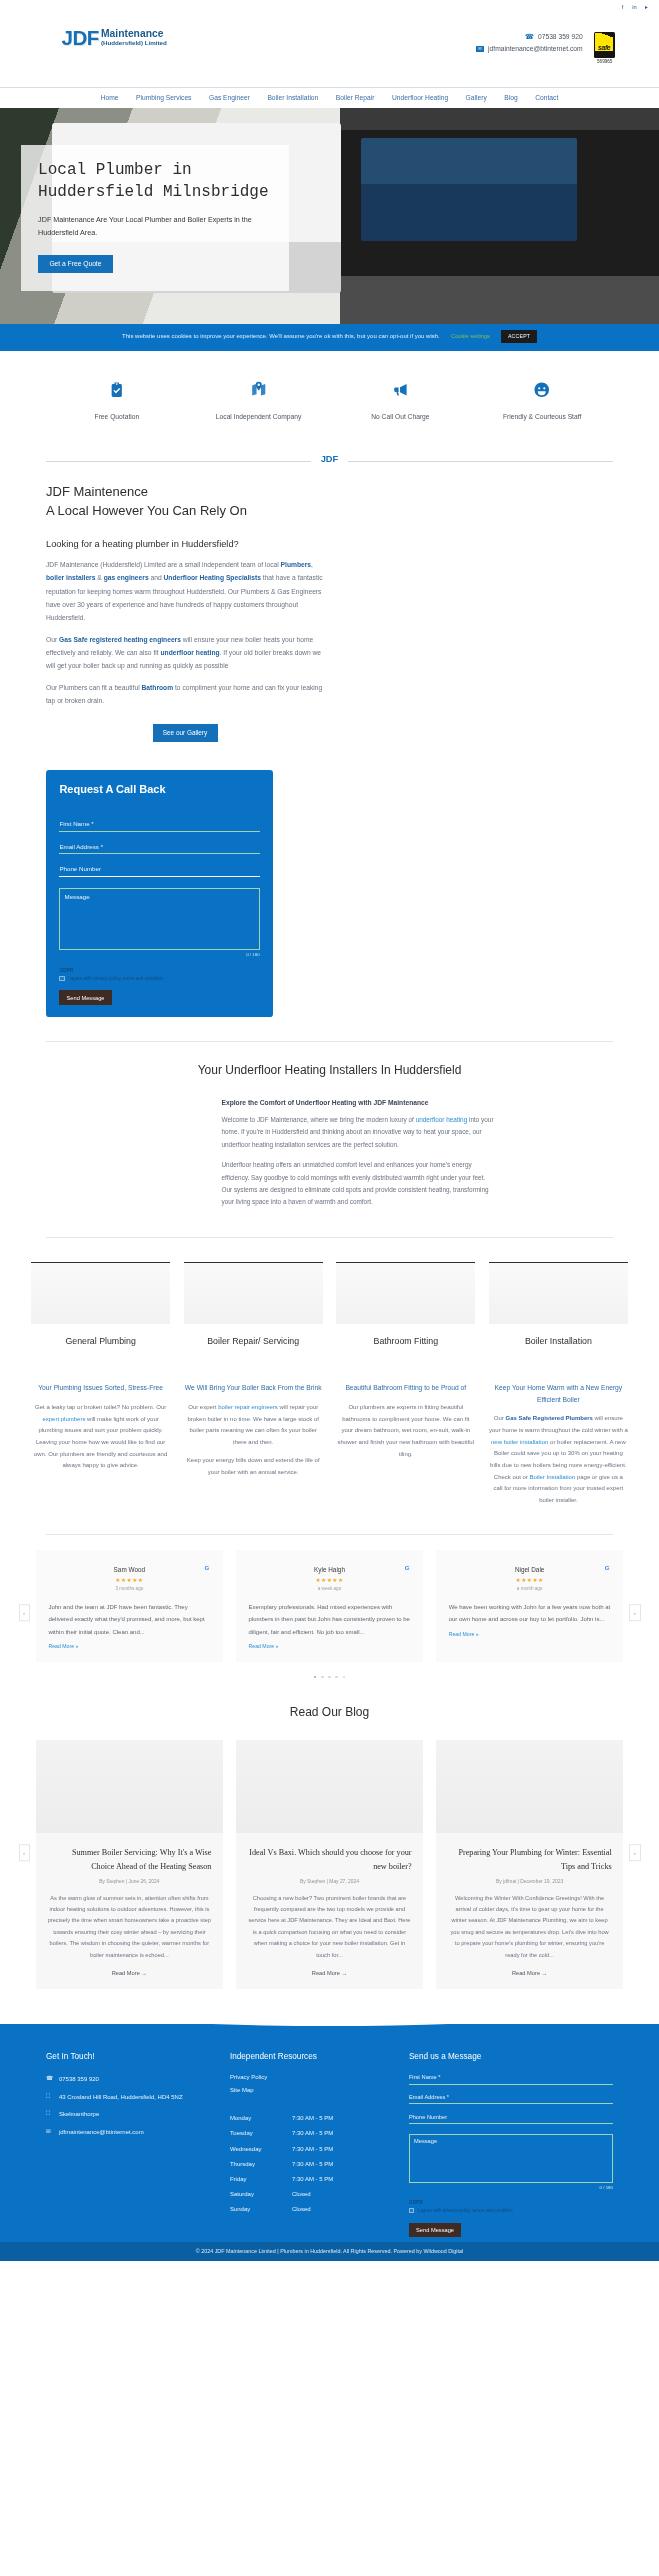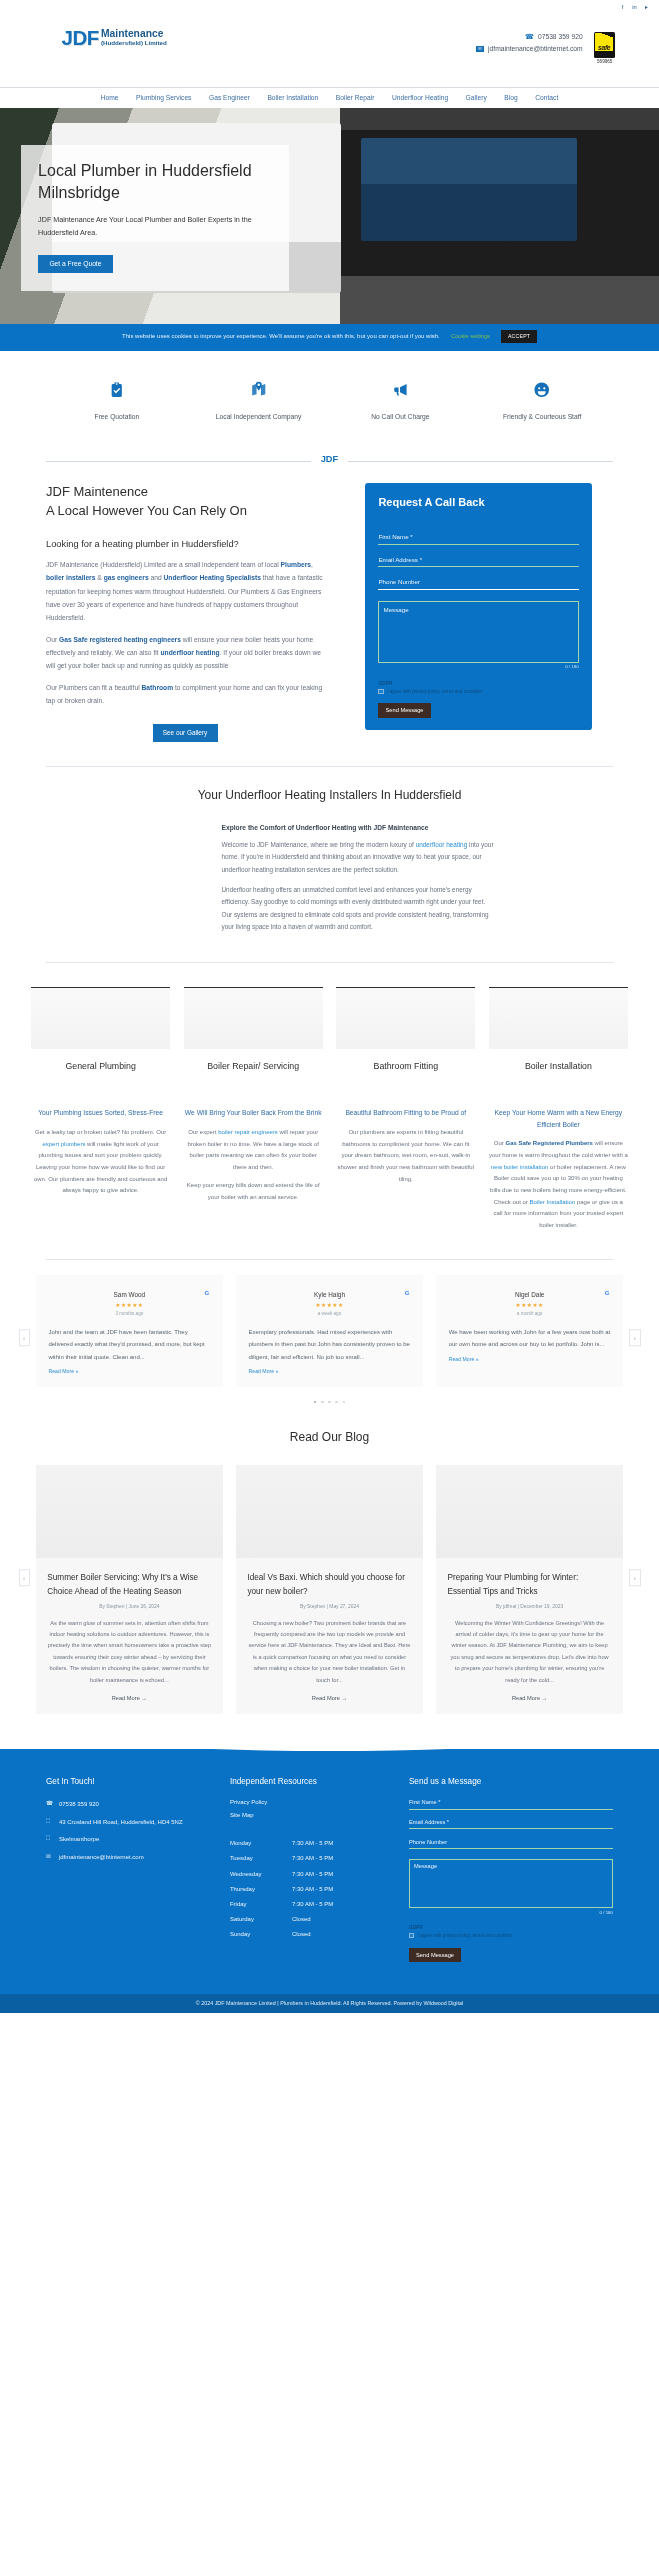"Local Plumber in Huddersfield" .hero-h1 { font-family: none -> Liberation Mono, monospace }
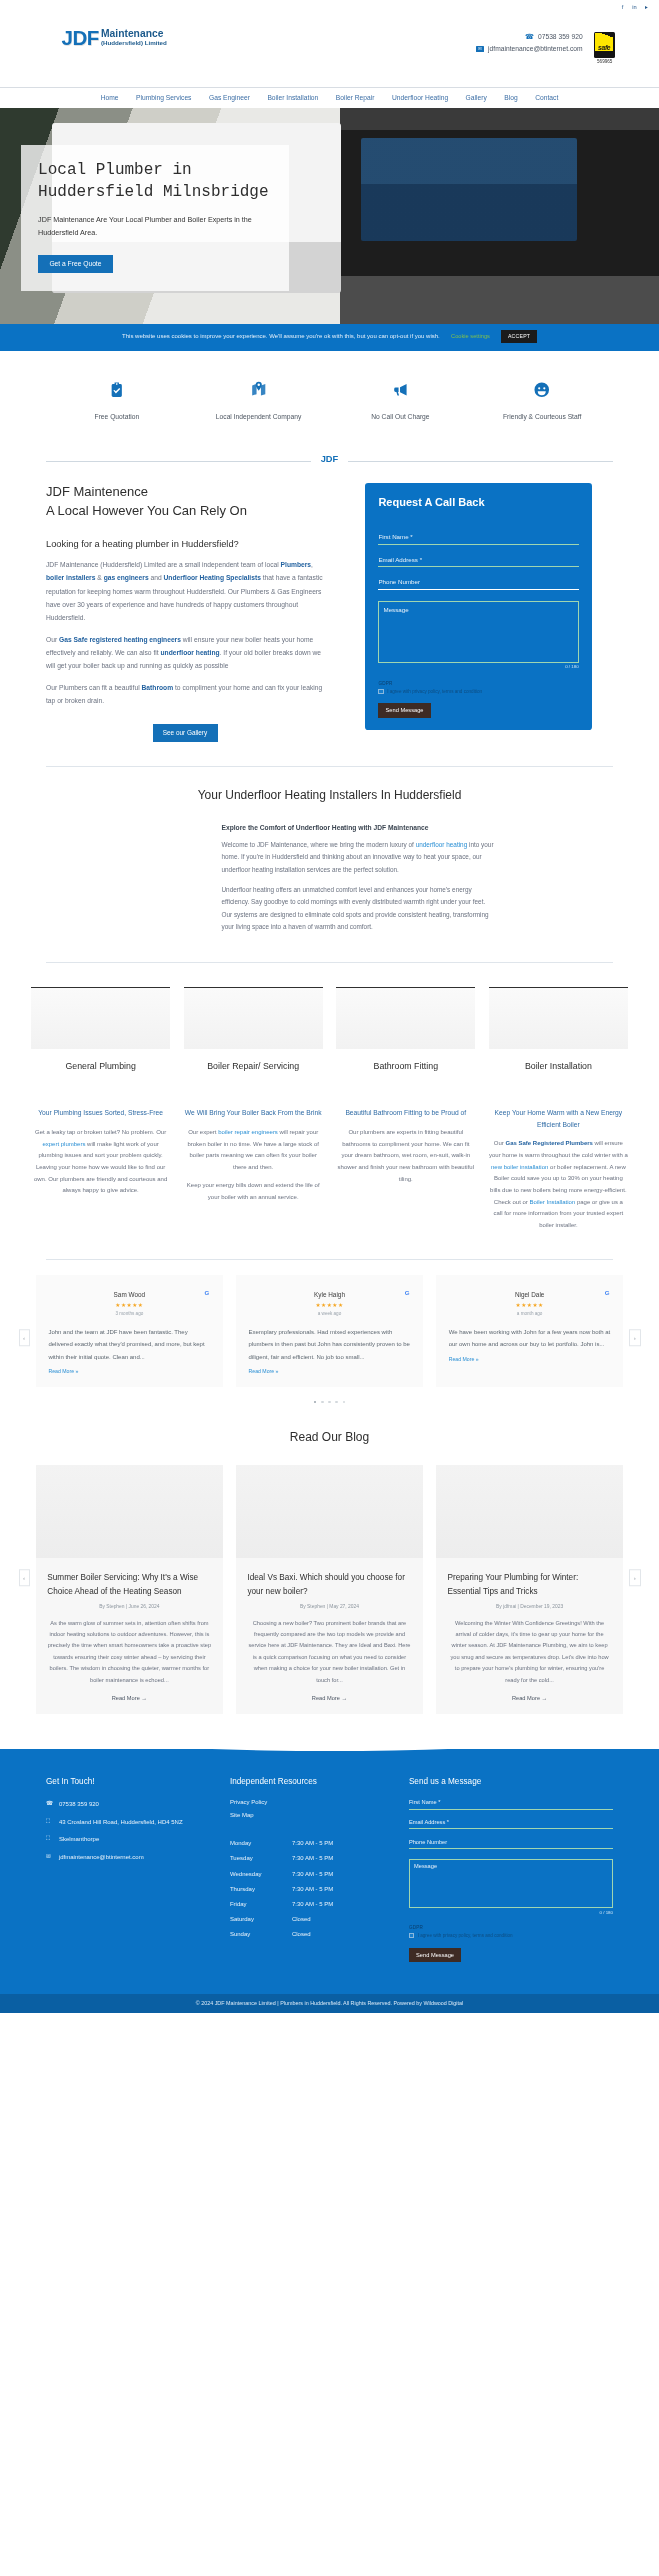"JDF Maintenence" .about-wrap { flex-direction: none -> column; gap: 41px -> 28px }
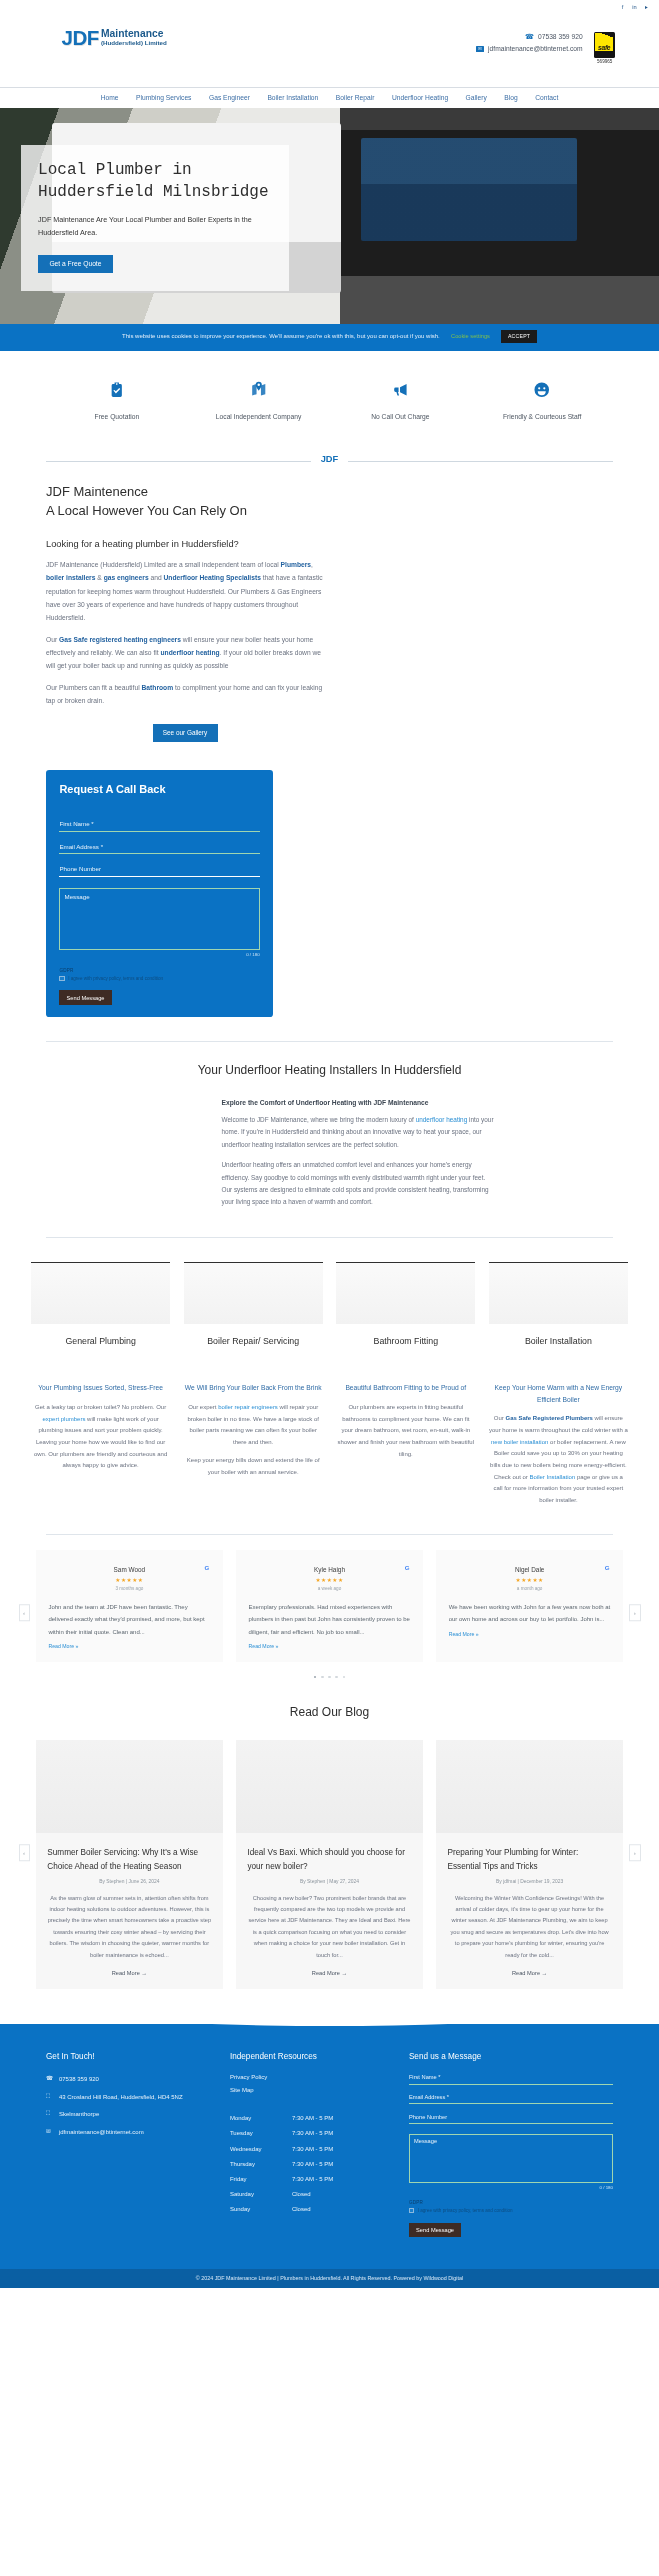"Summer Boiler Servicing: Why It's" .blog-h { font-family: none -> Liberation Serif, serif; text-align: left -> right }
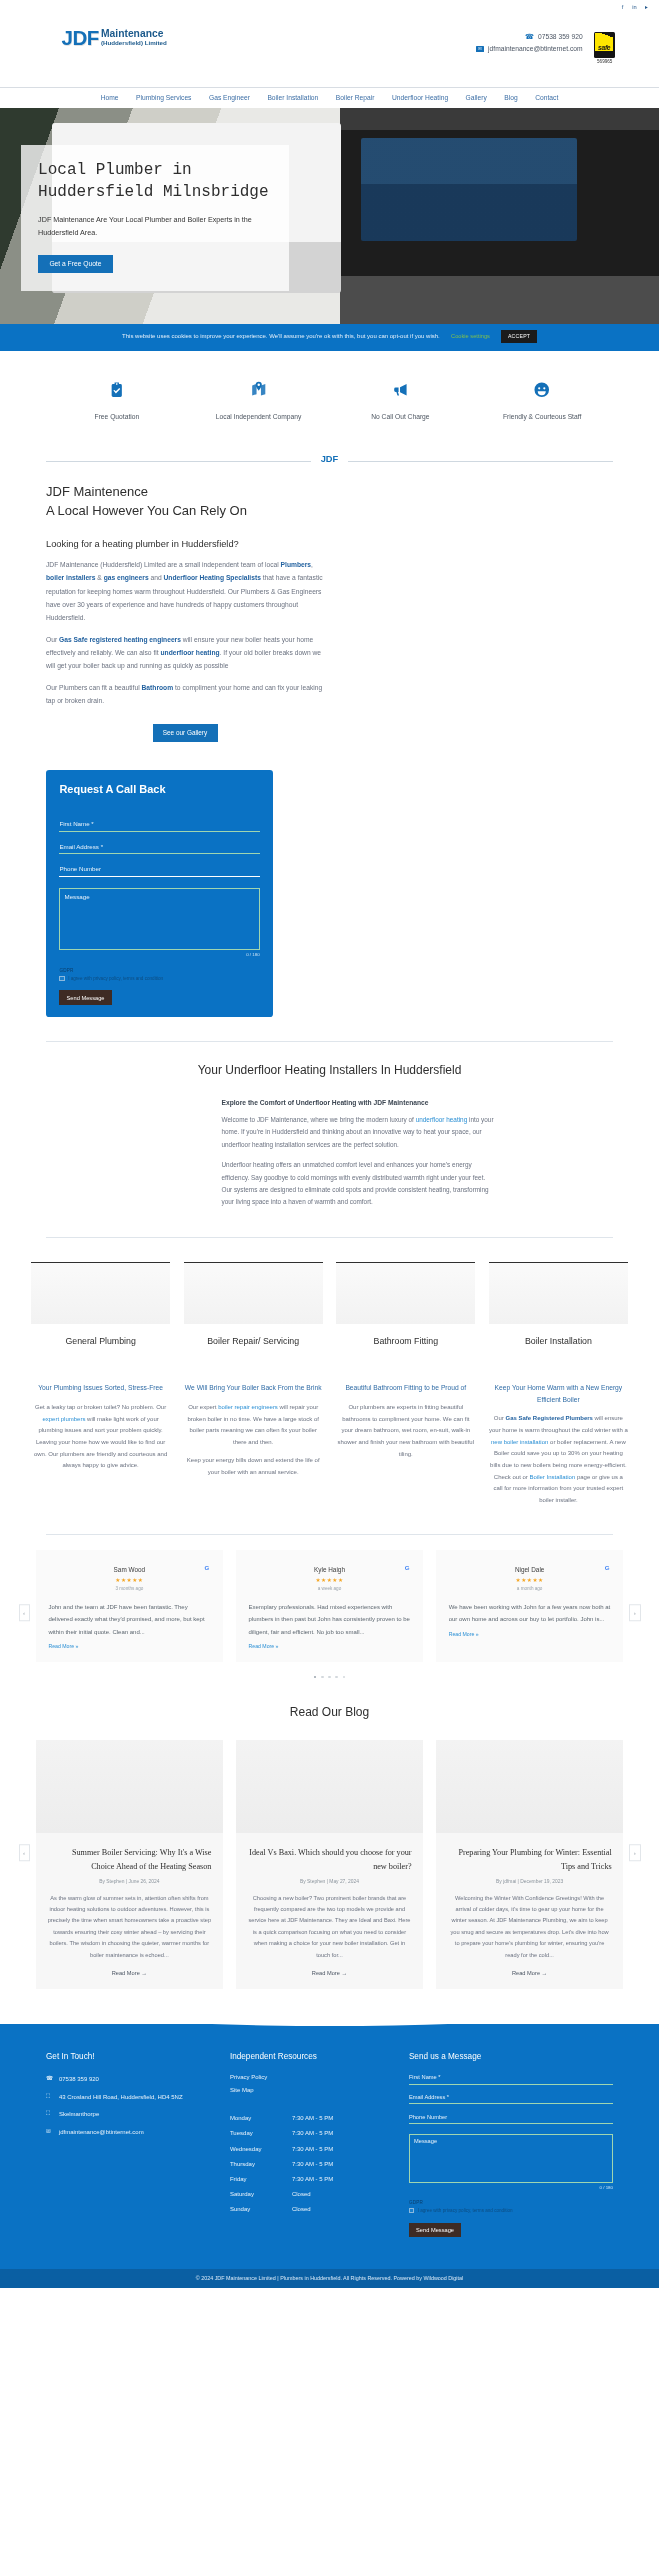"Get In Touch!" .footer { padding: 28px 46px 32px 46px -> 28px 46px 5px 46px }
